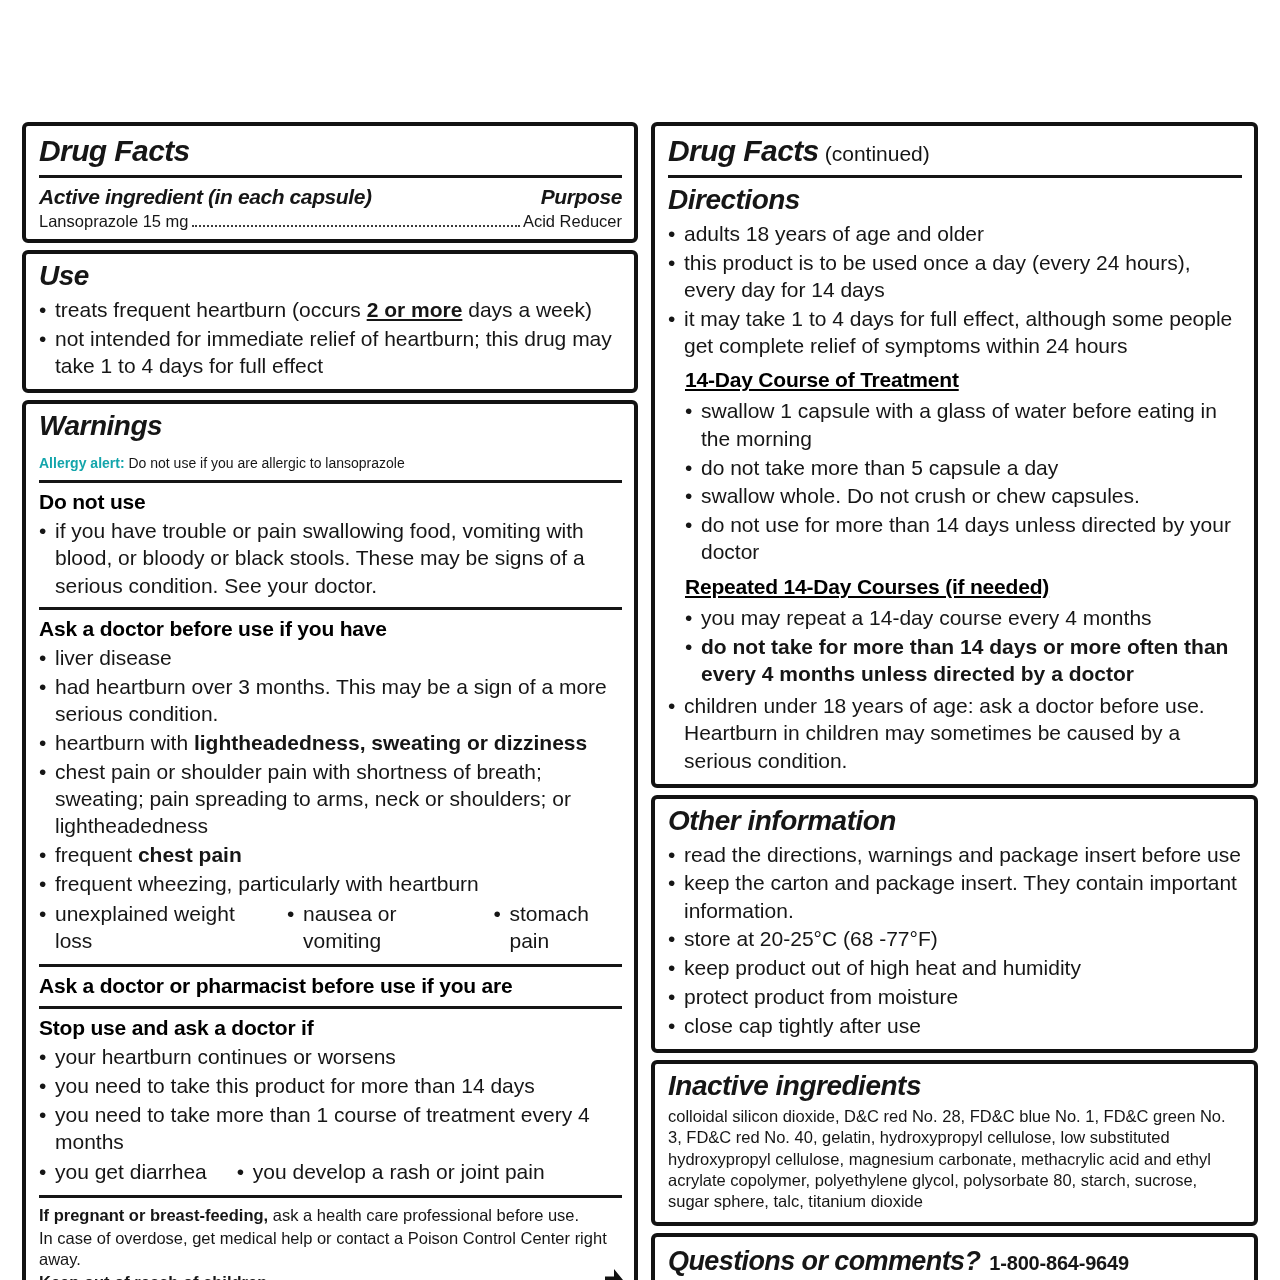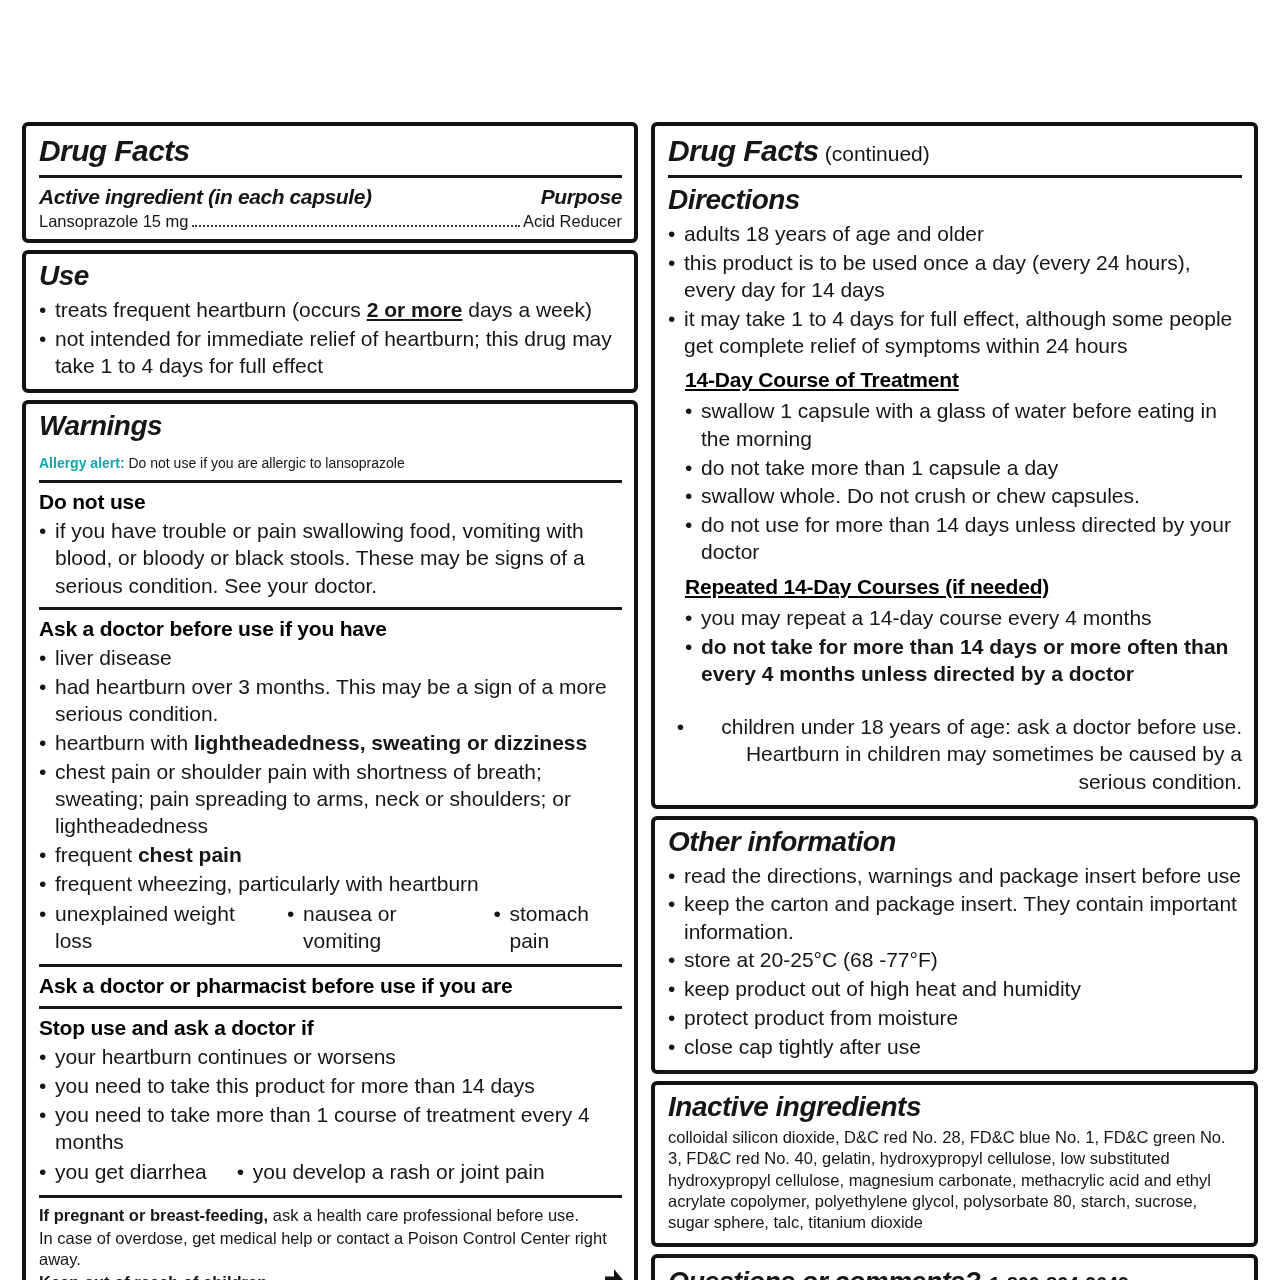"do not take more than" span { text: 1 -> 5 }
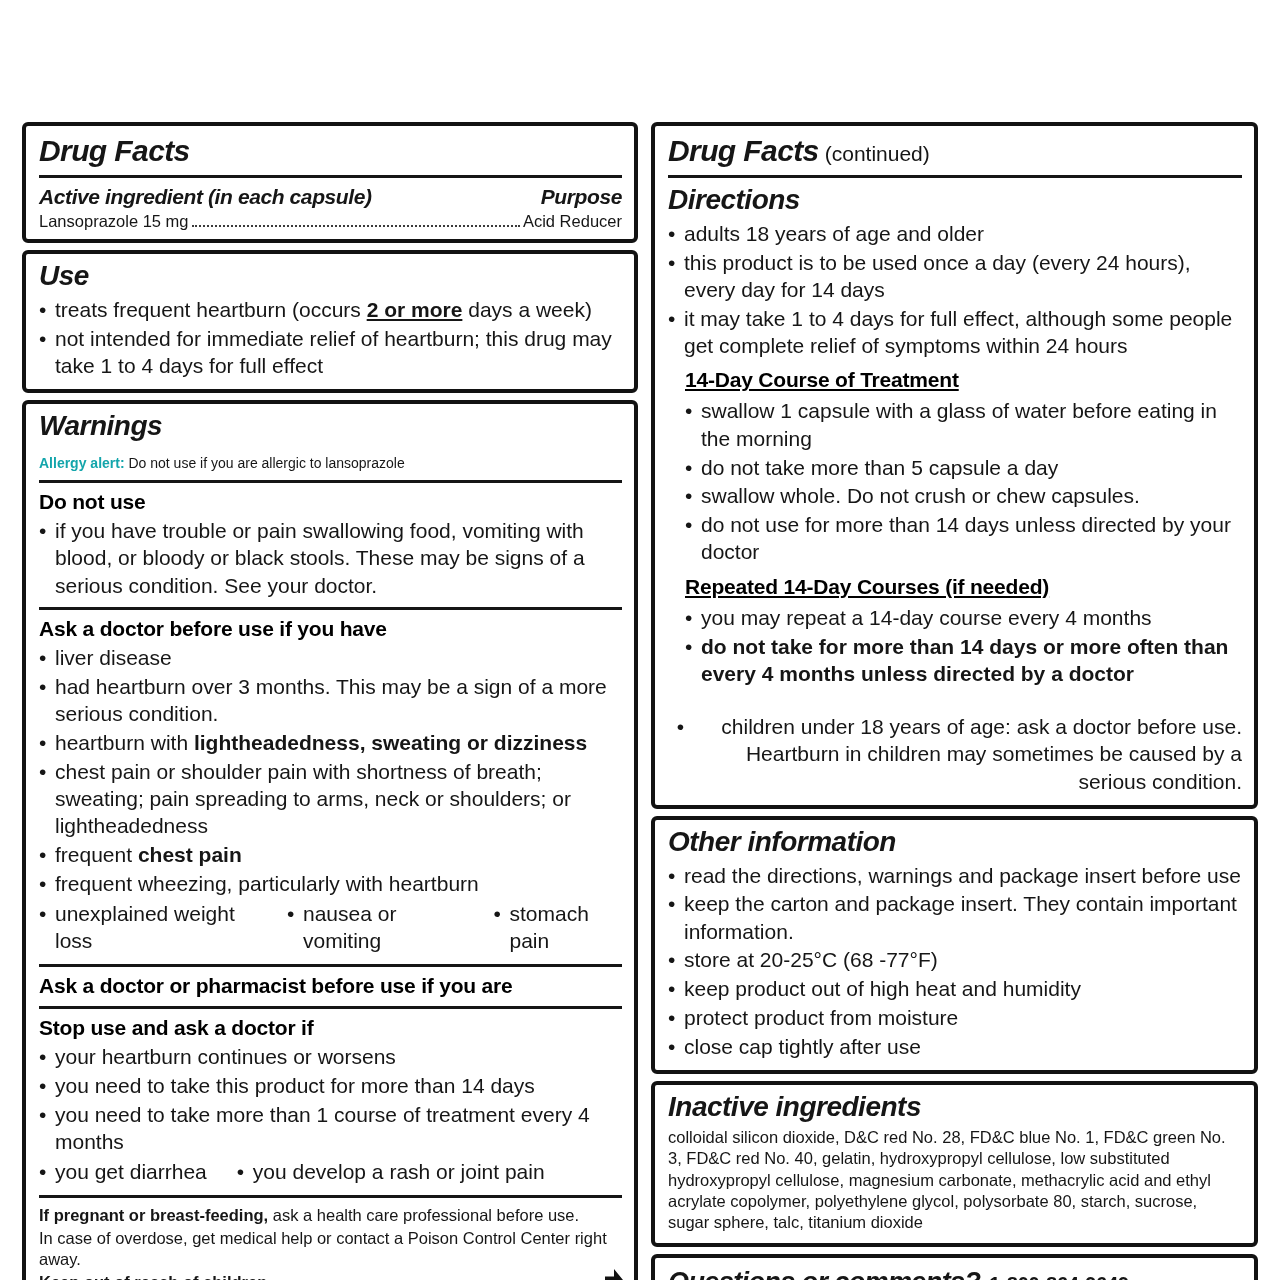"children under 18 years of" .children-b { margin-top: 26px -> 5px; text-align: right -> none }
